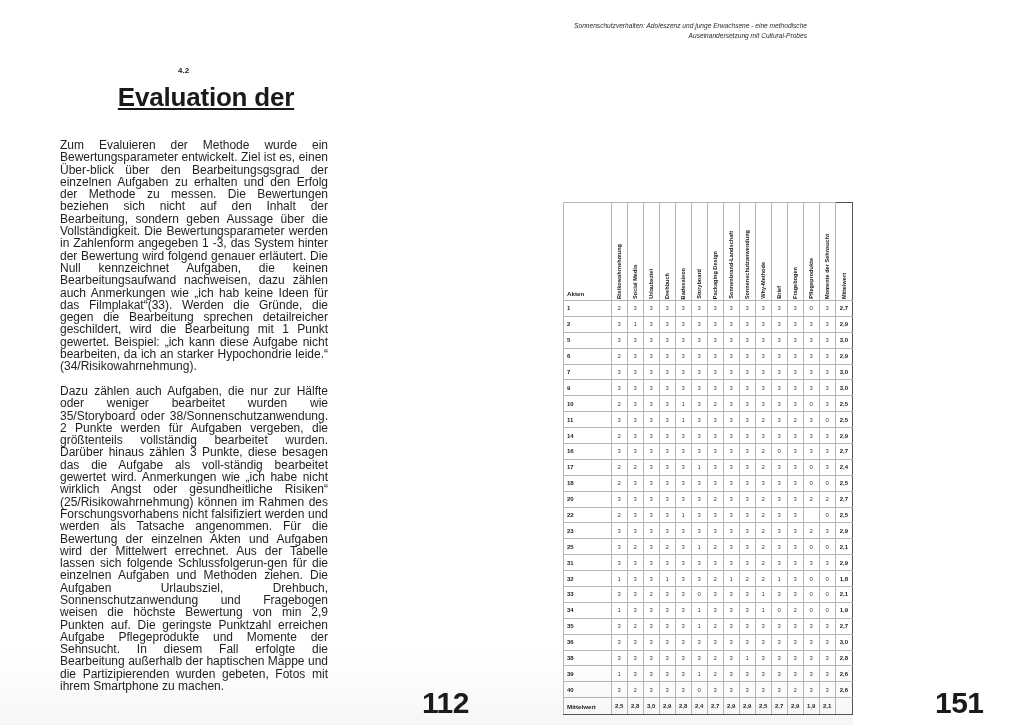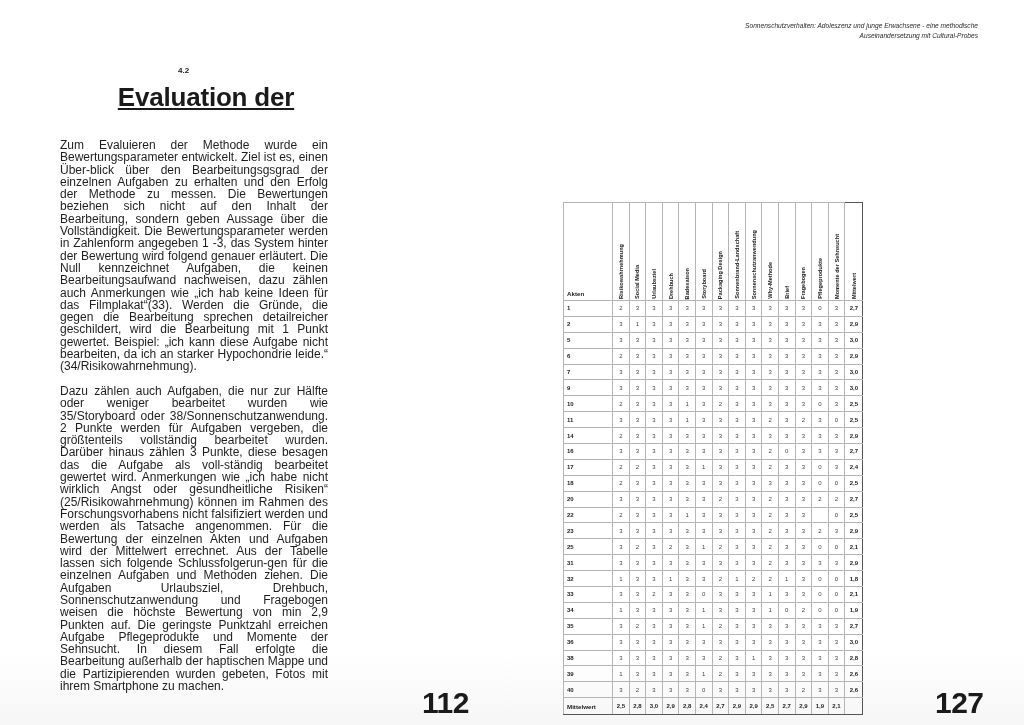"4.2" .spread { width: 1024px -> 853px }
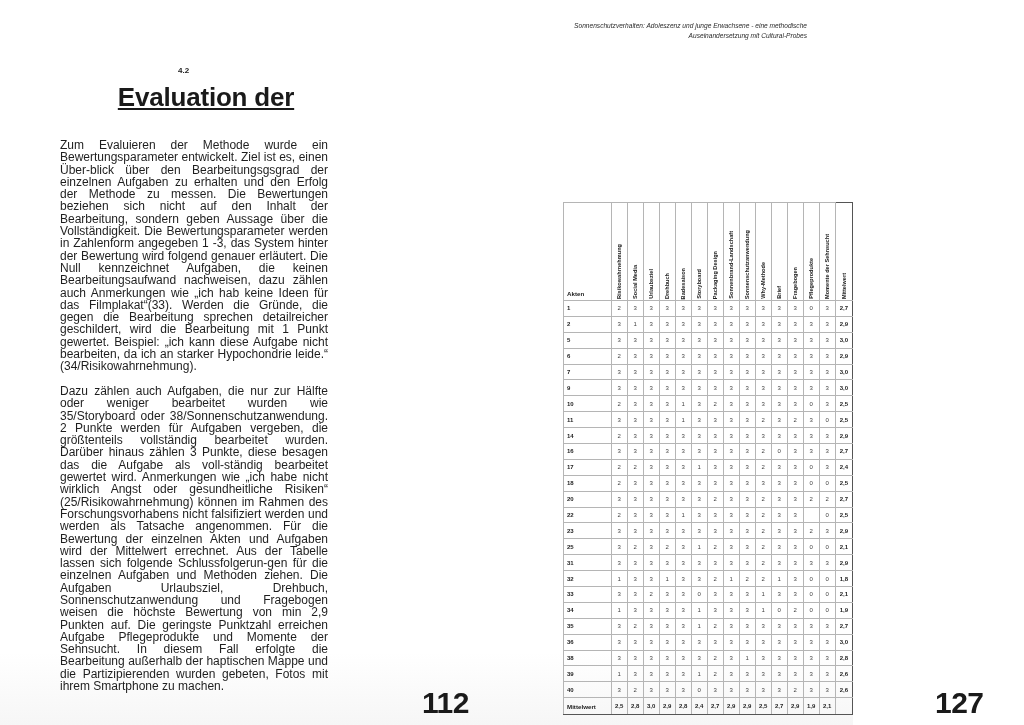"127" div.page-number { text: 127 -> 151 }
